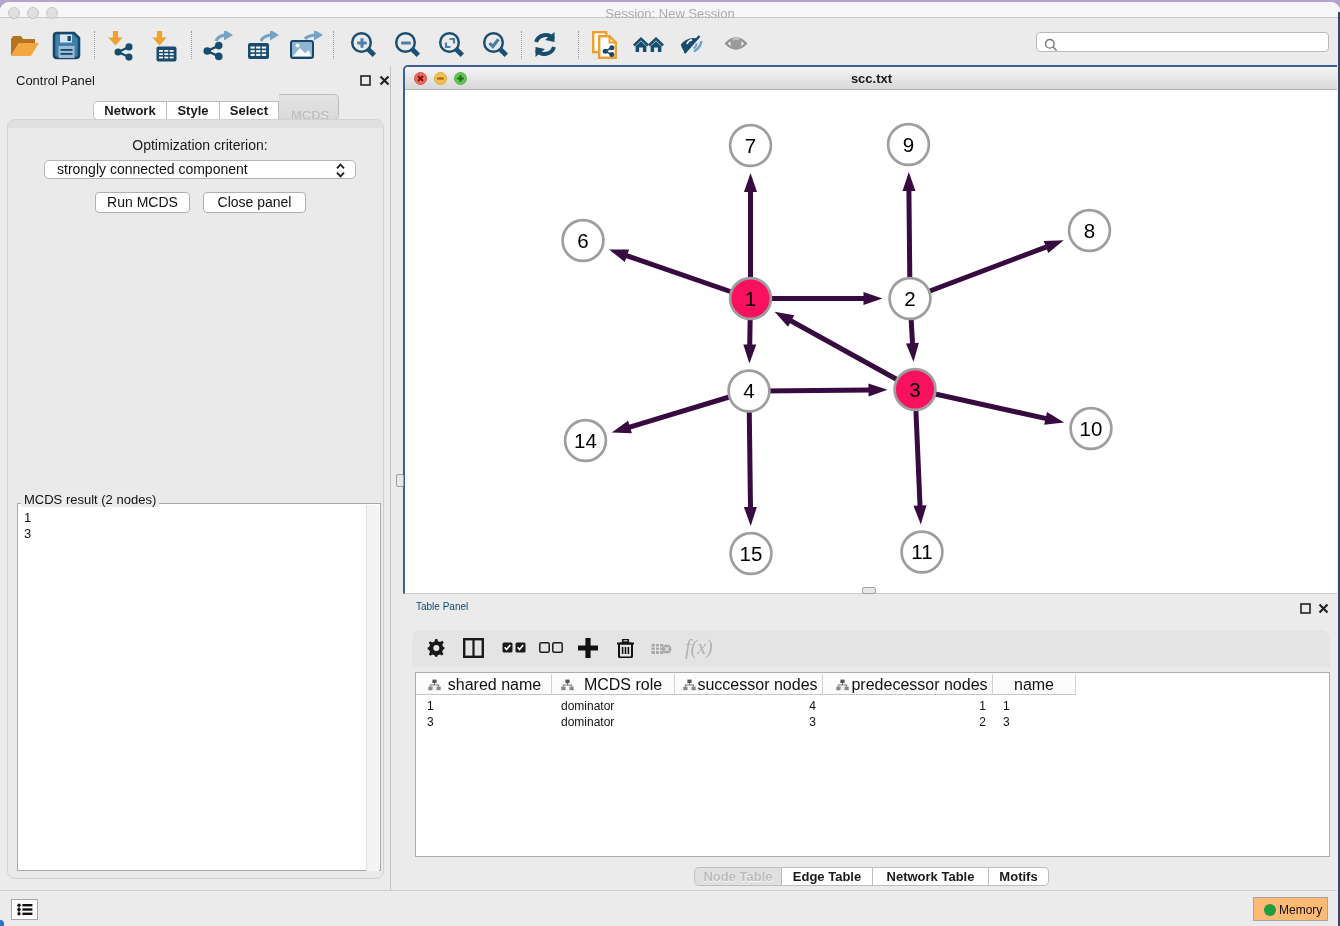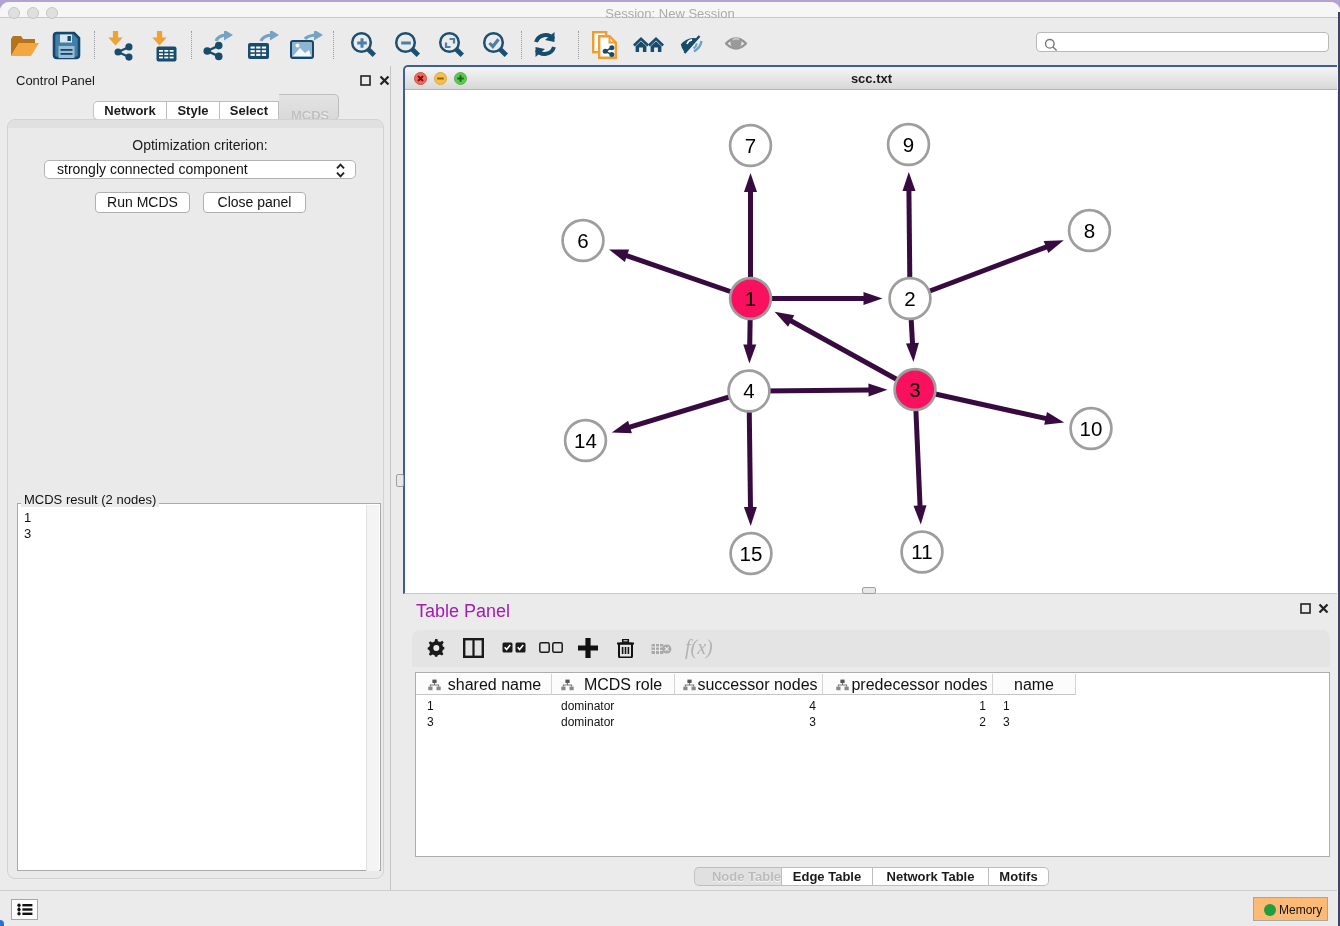"Table Panel" #tpanel .hdr { color: #a21caf -> #0c4a6e; font-size: 18px -> 10px }
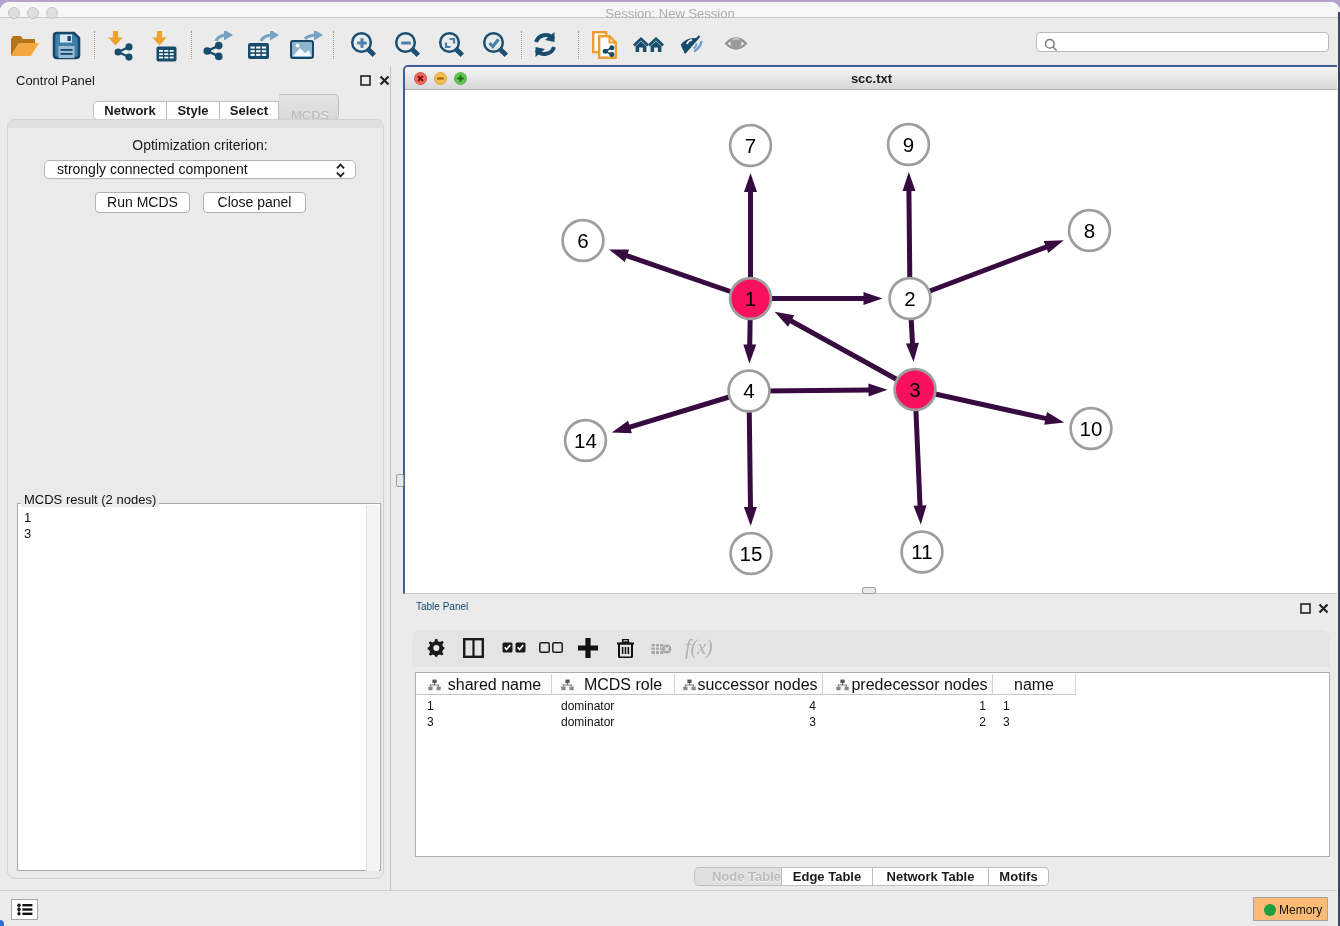"Node Table" div.tab { text-align: right -> none }
